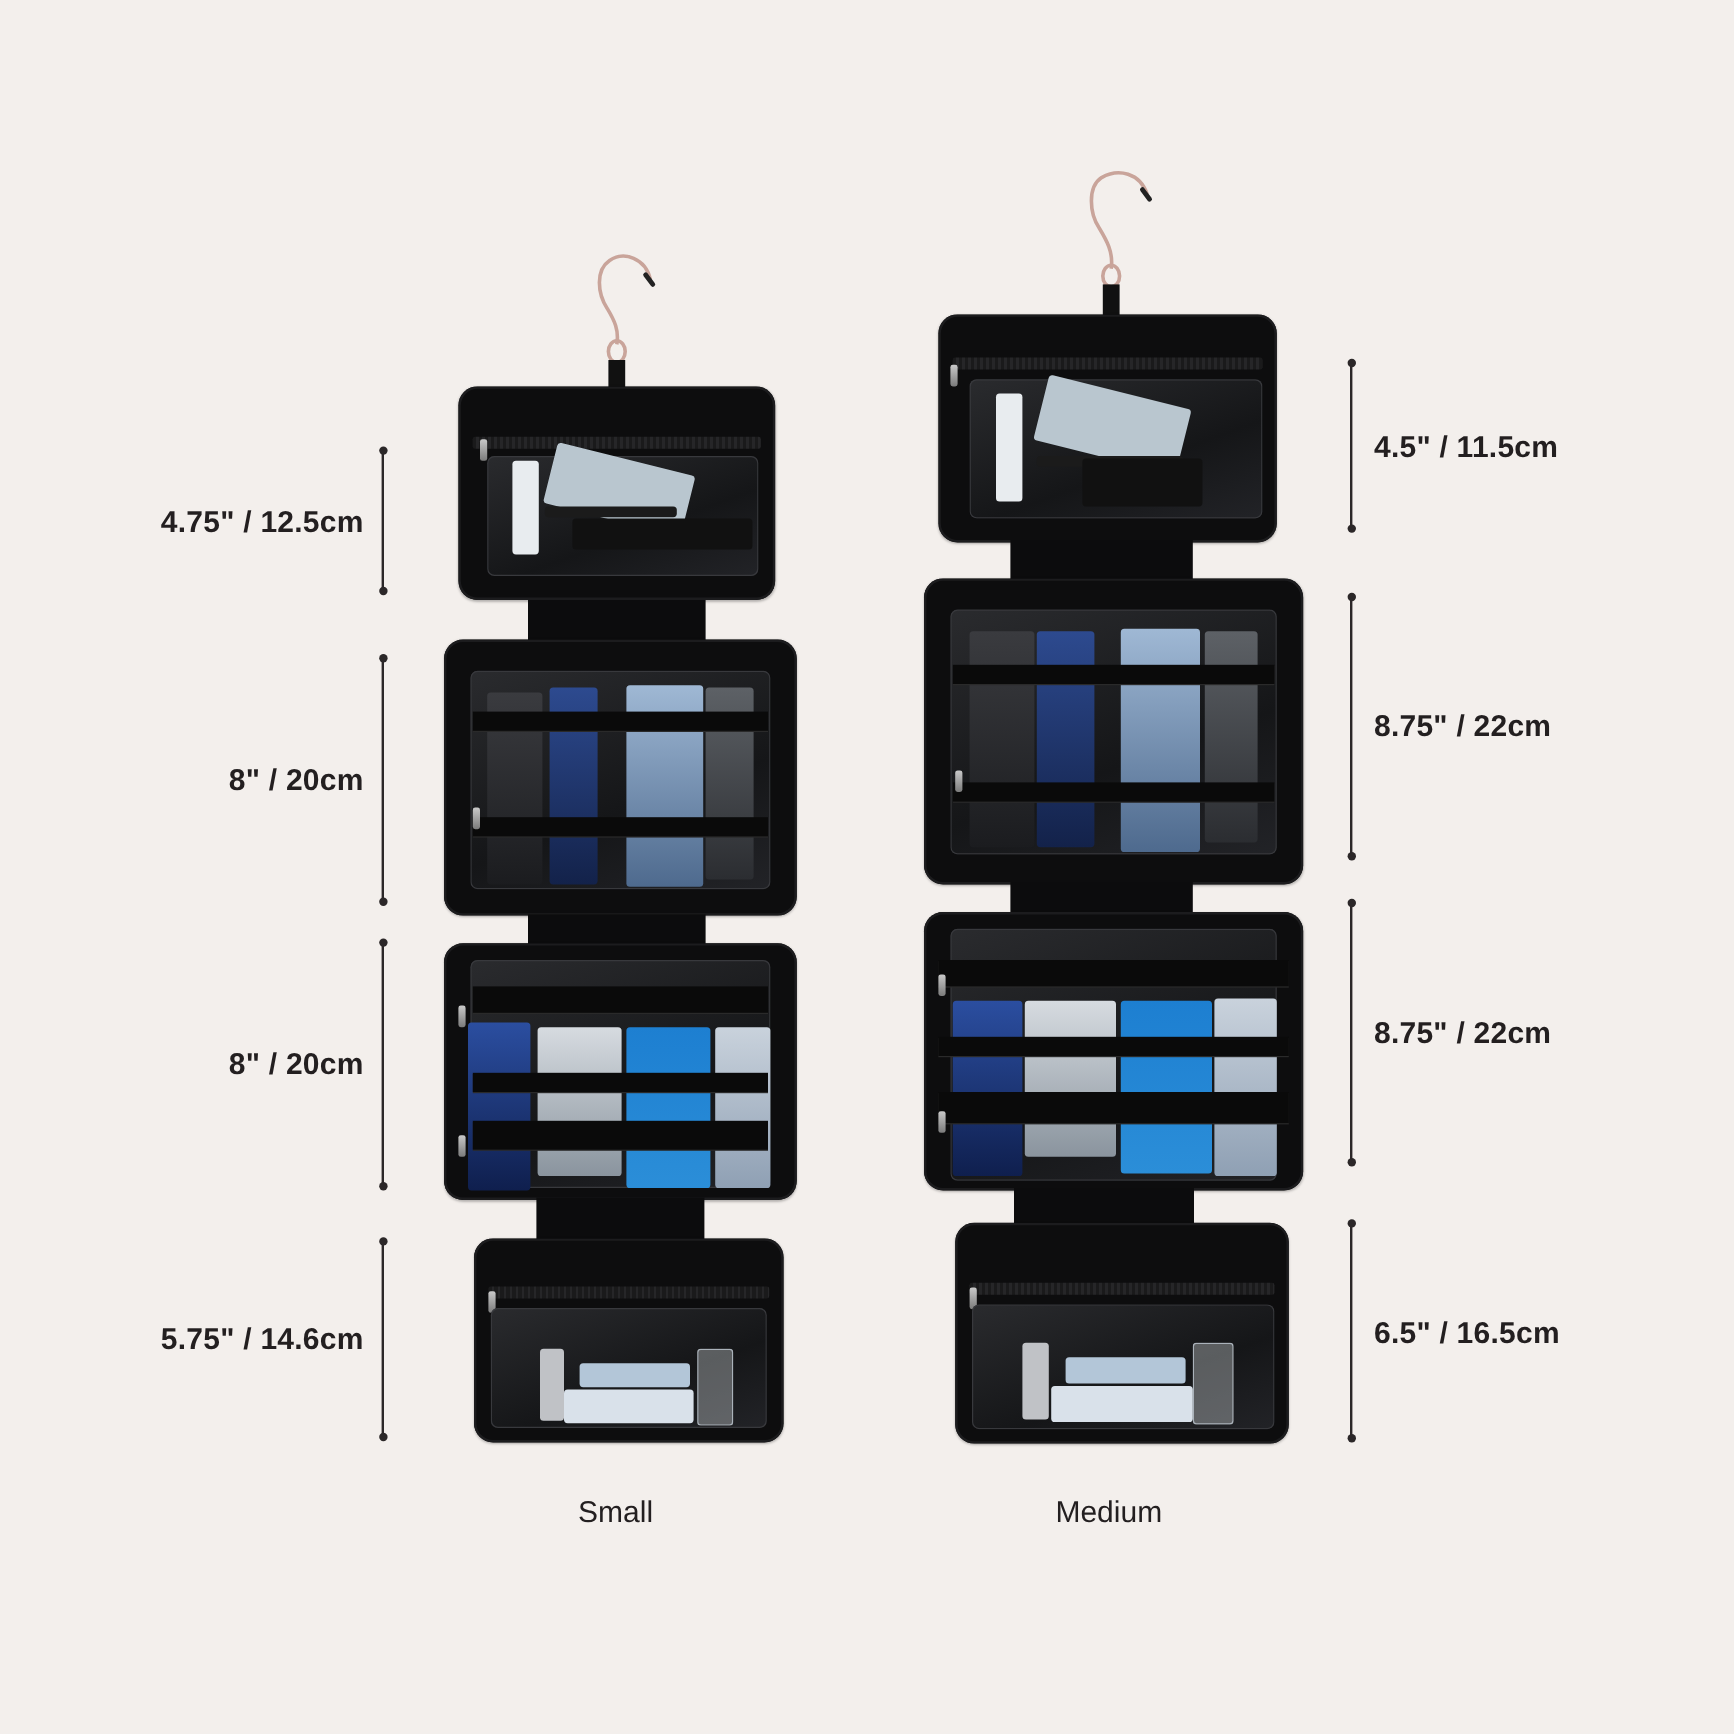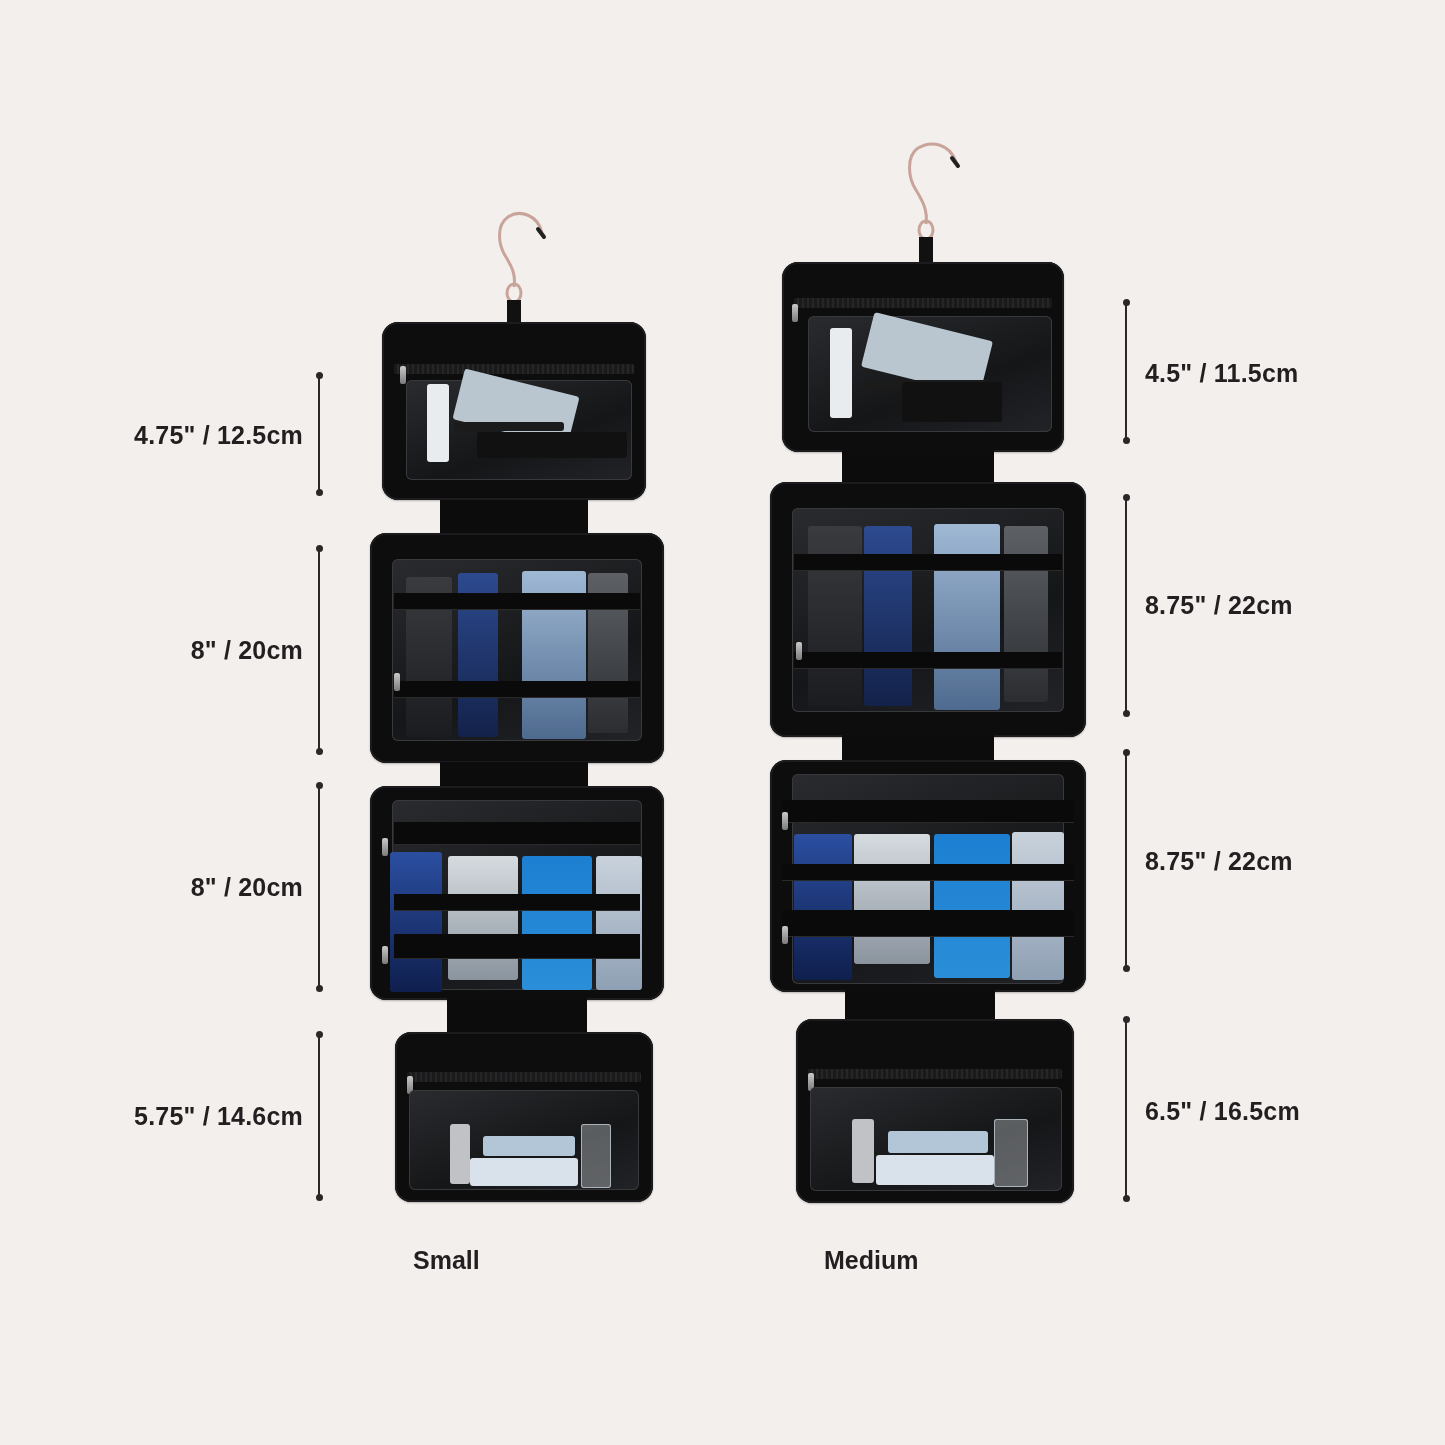"Small" .caption { font-weight: 700 -> 400; text-align: none -> center }
